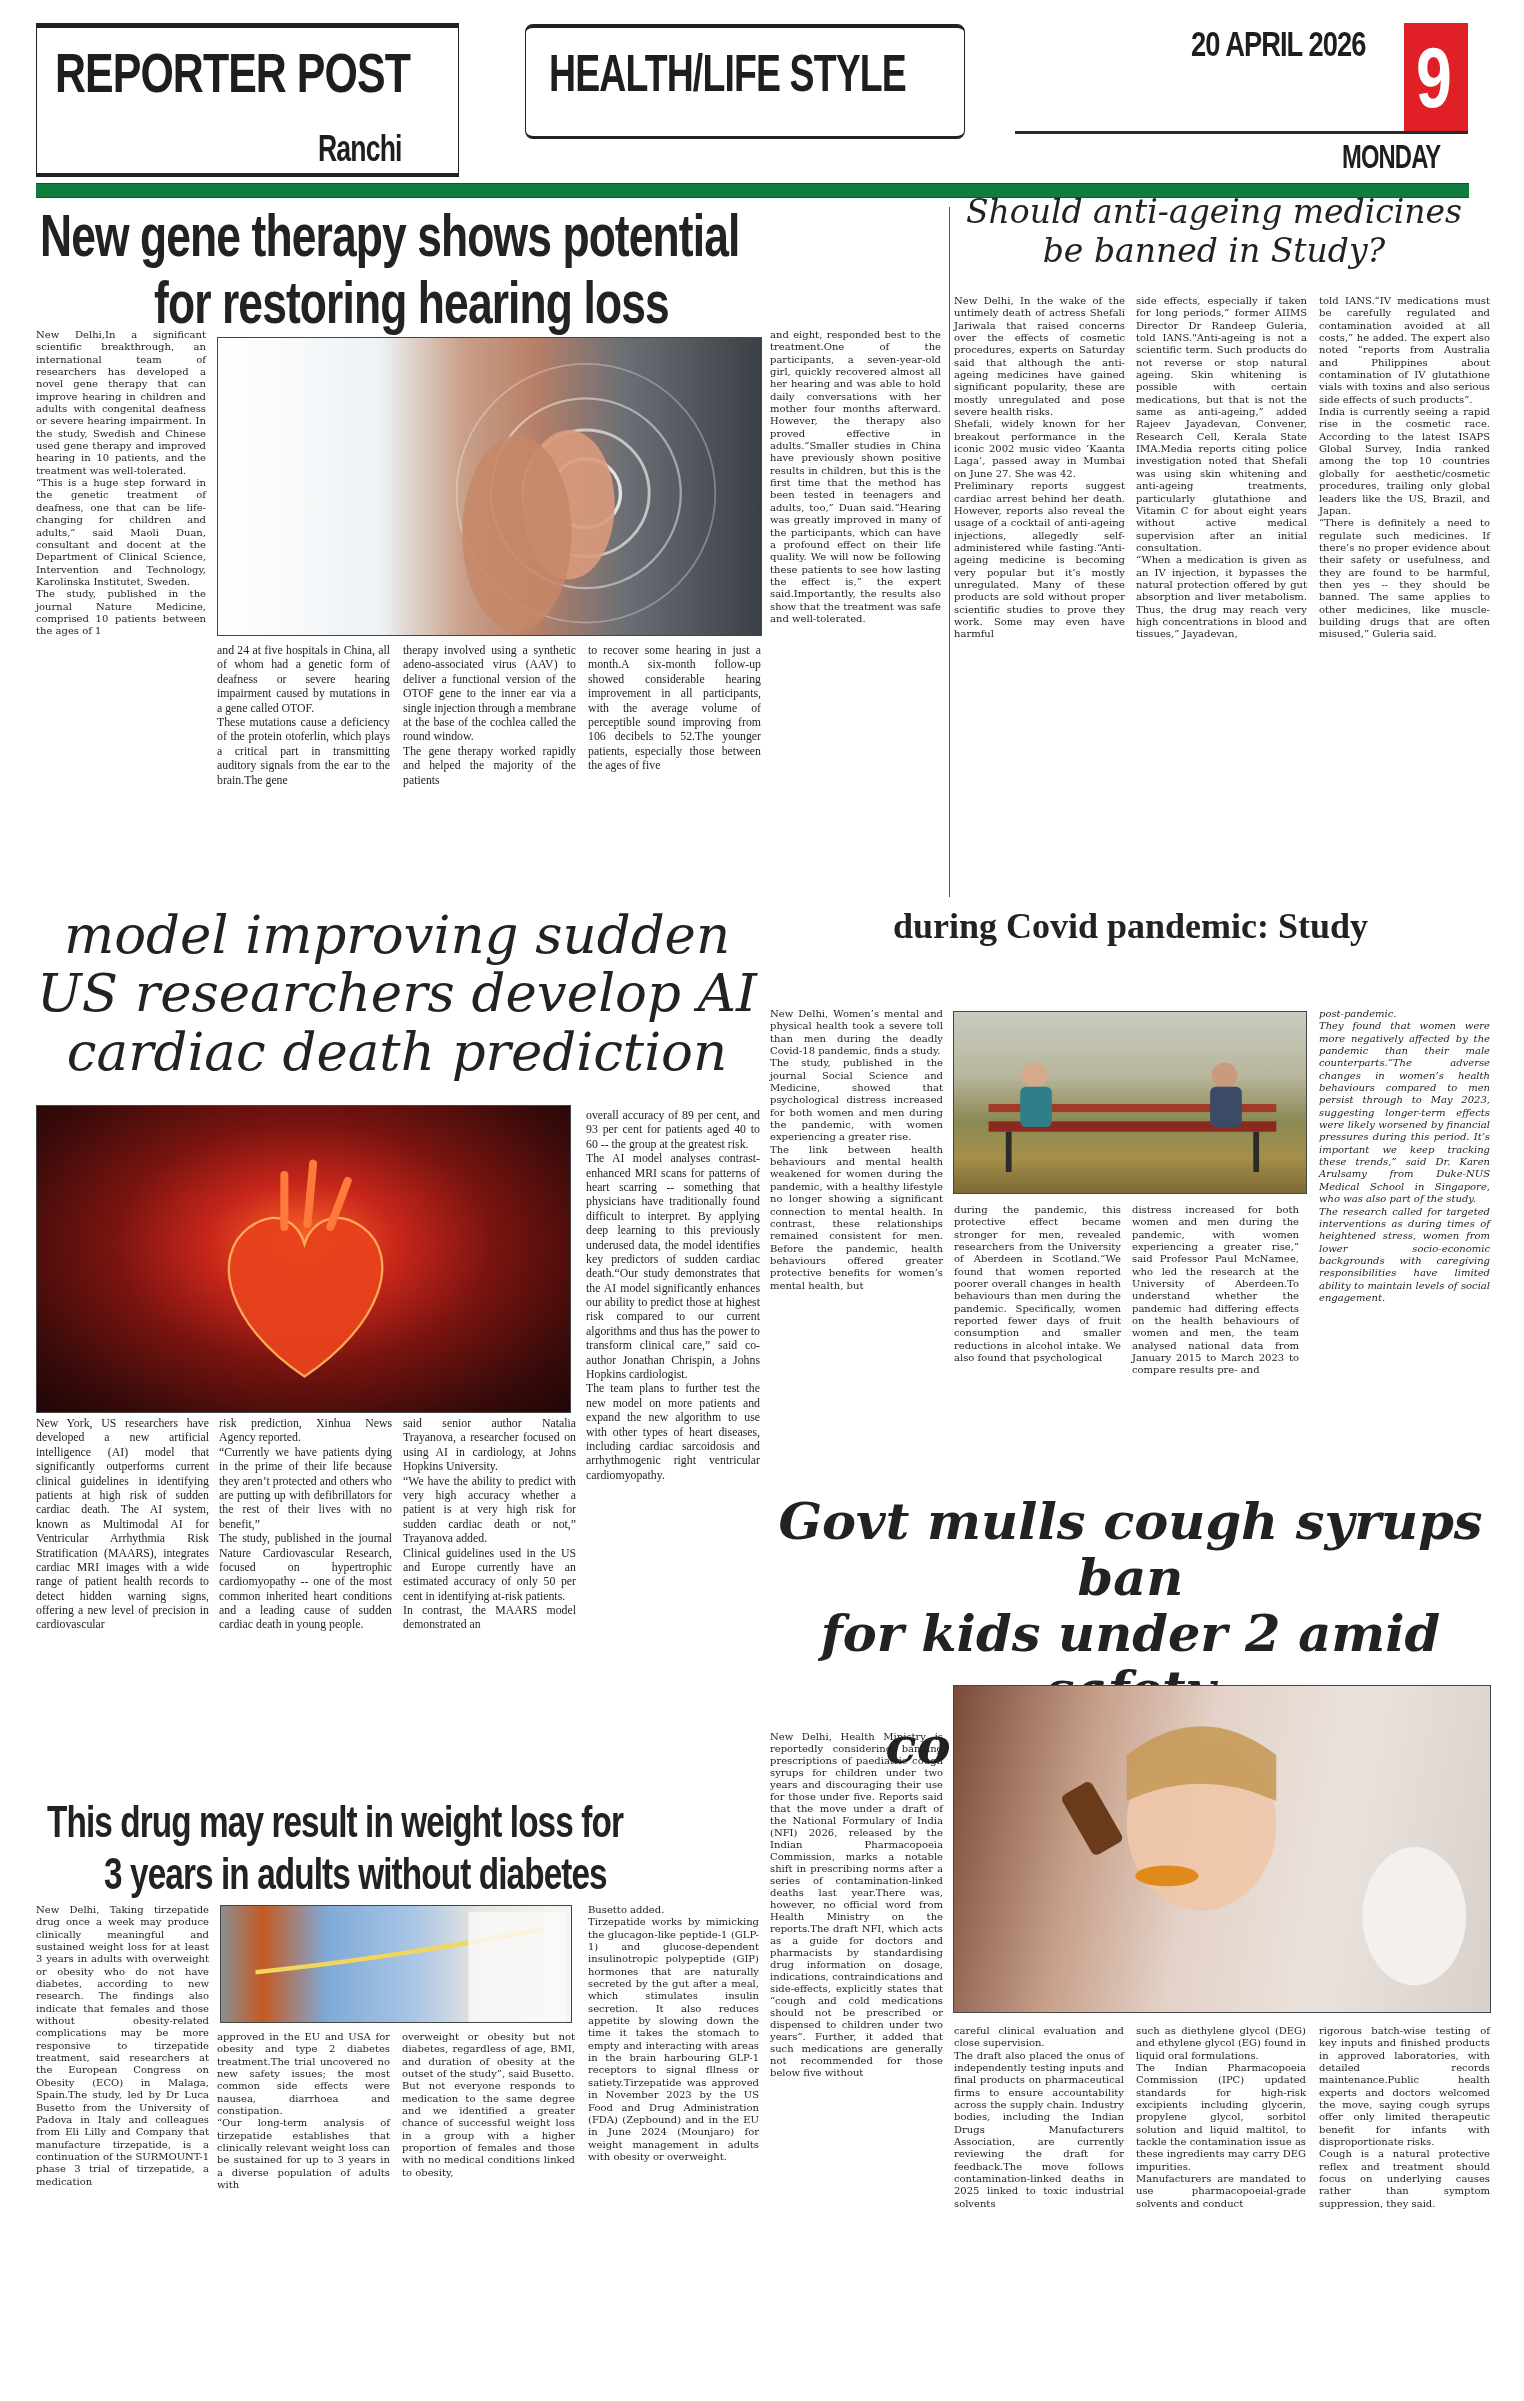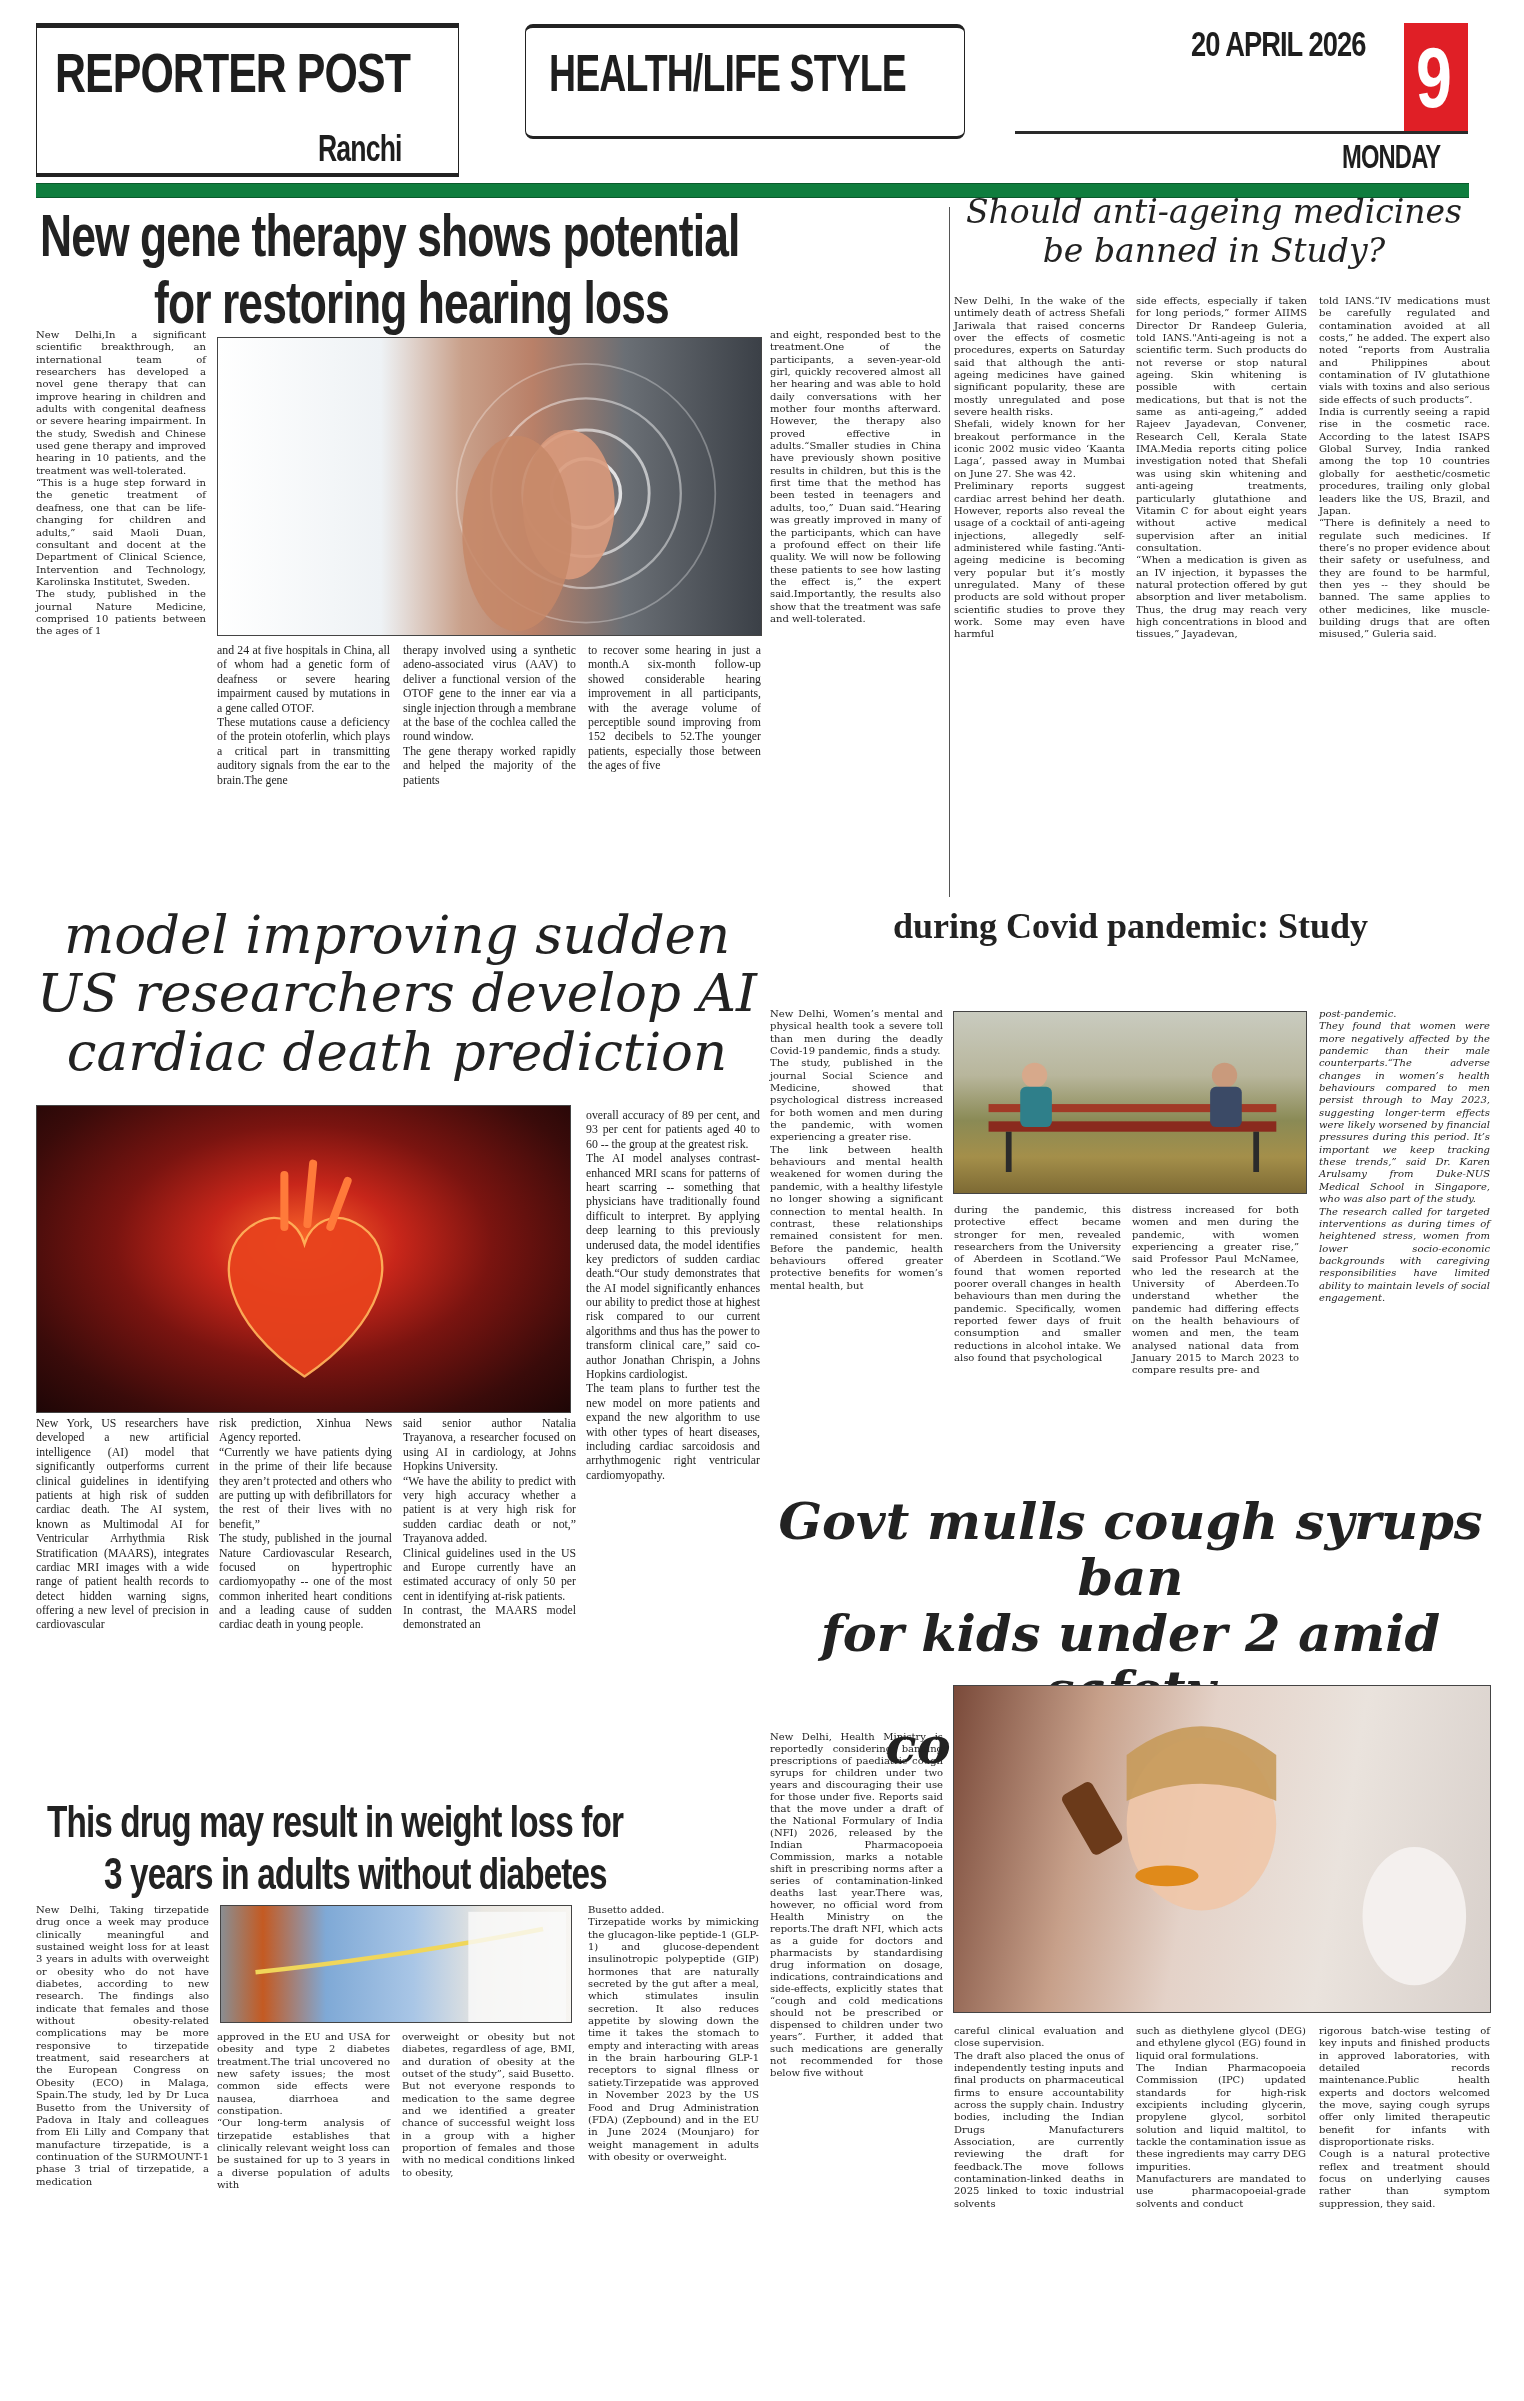"to recover some hearing in" p { text: 152 -> 106 }
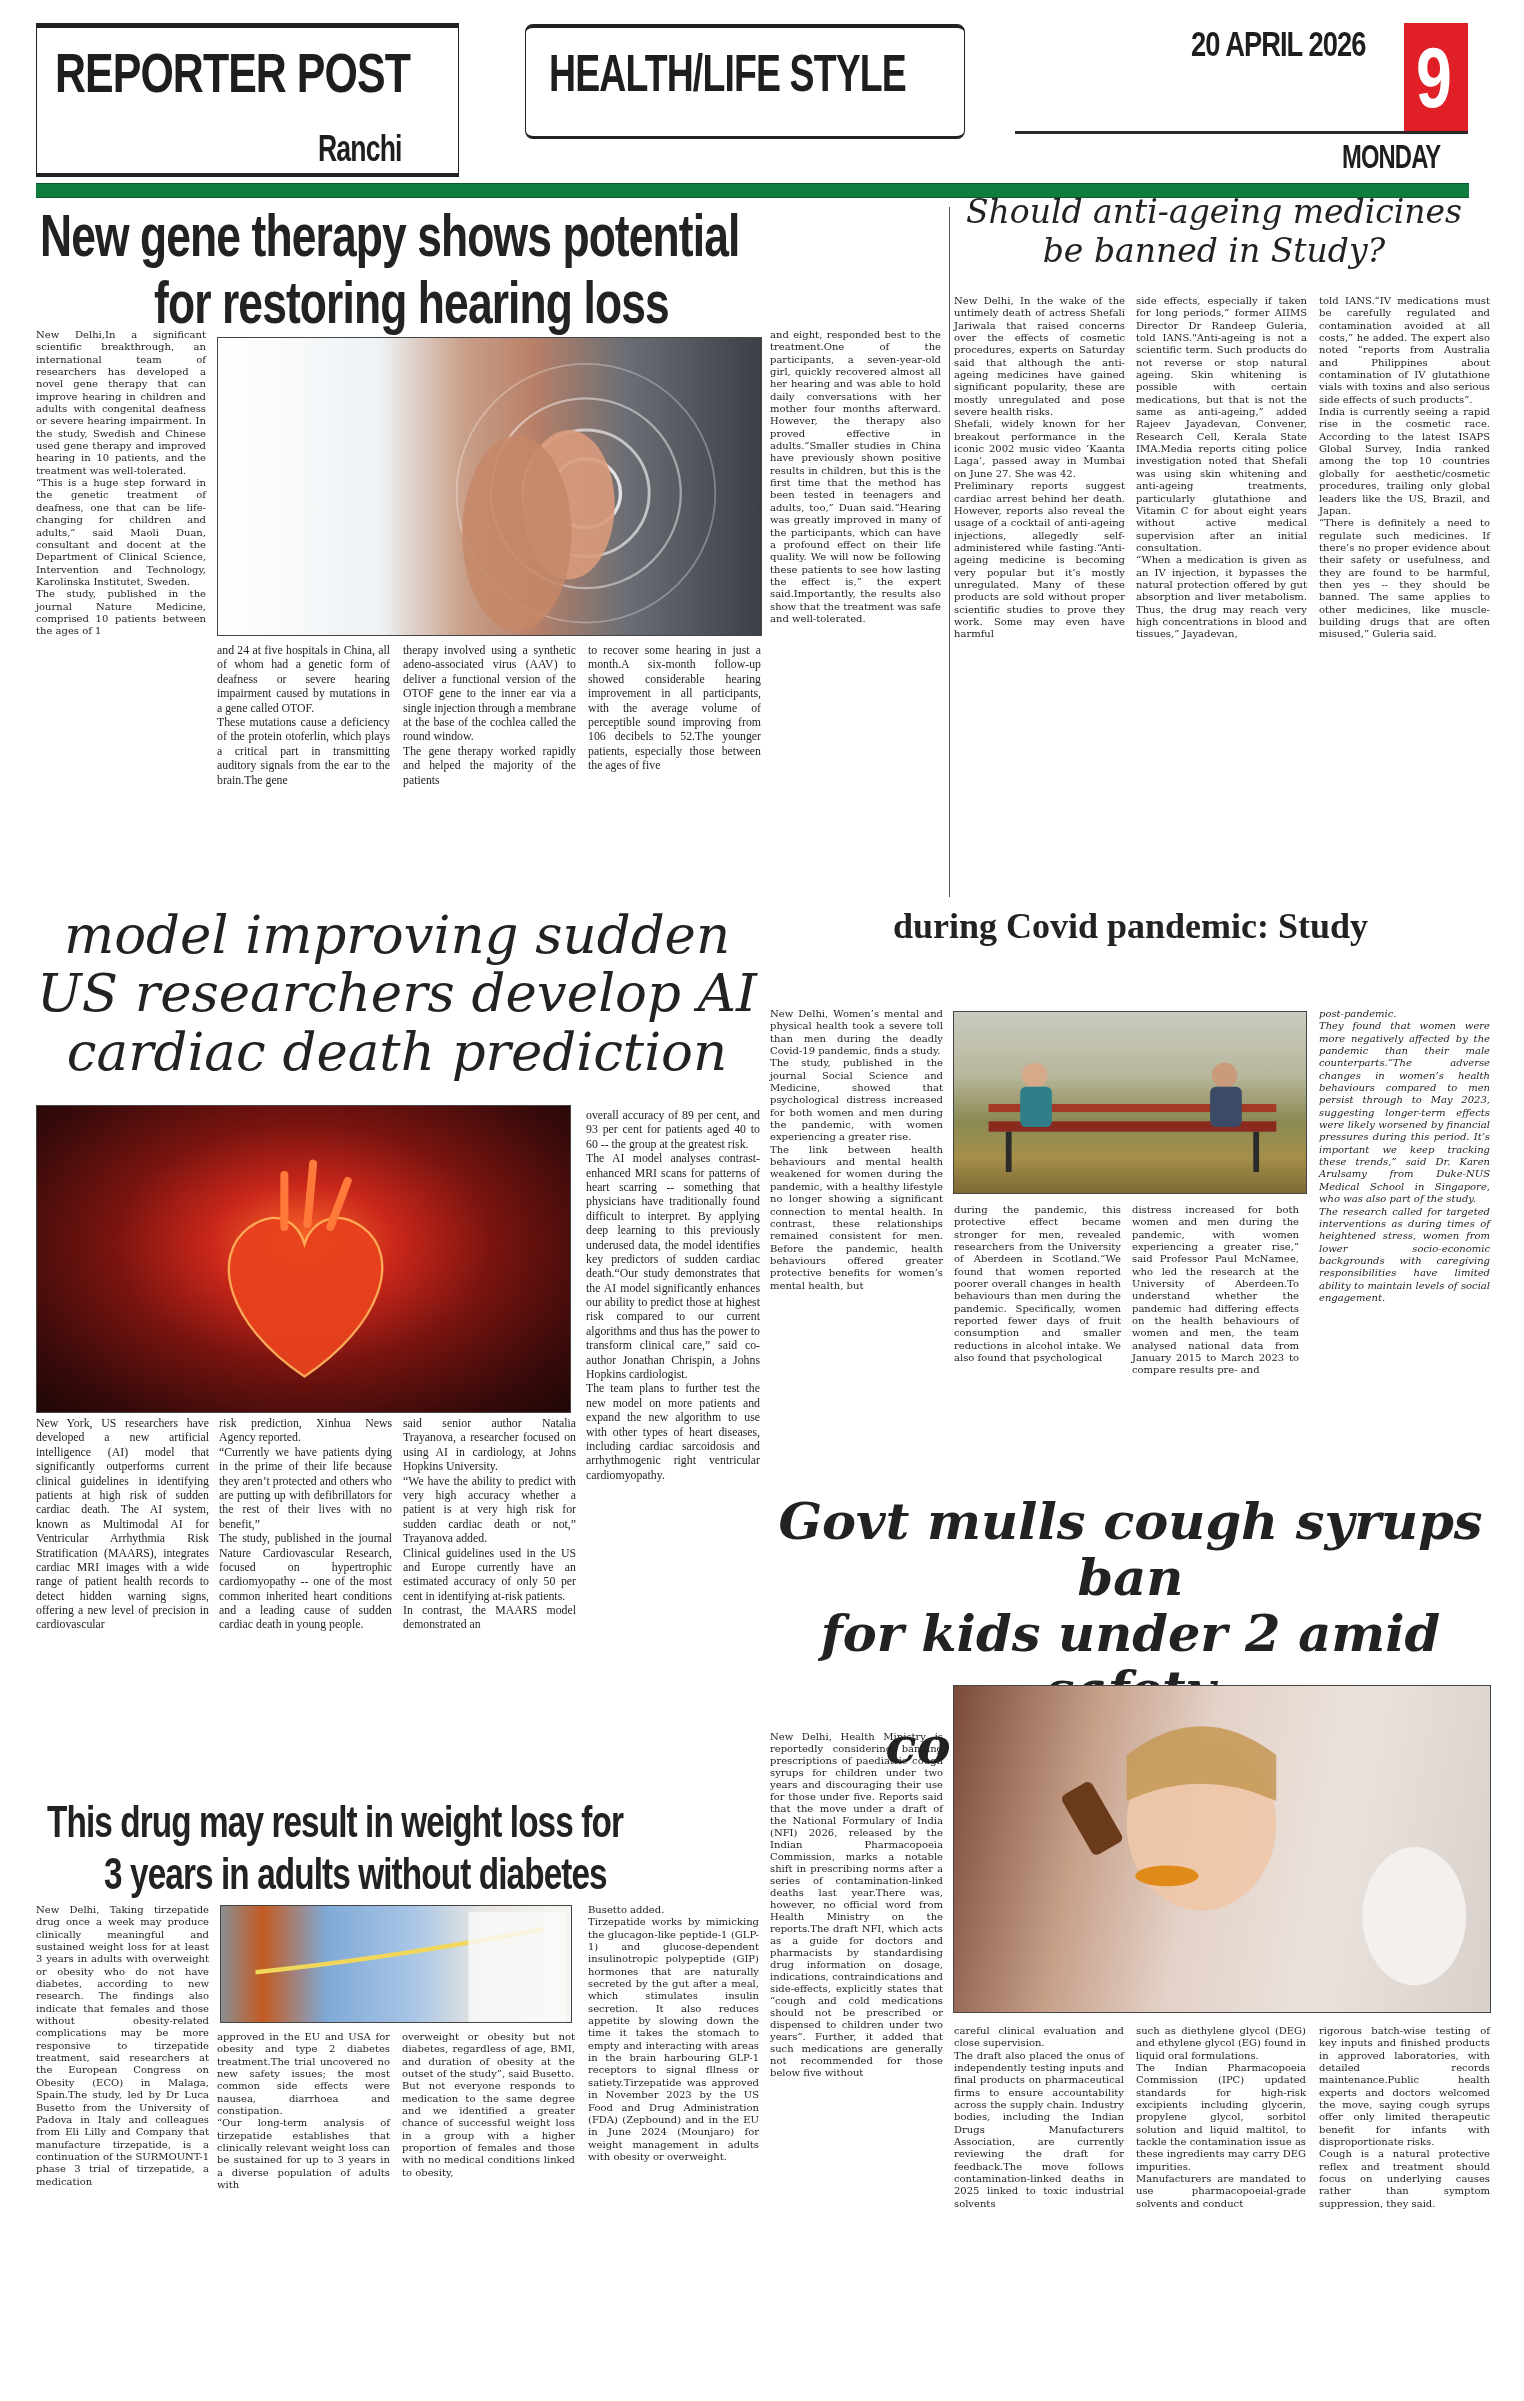"New Delhi, Women’s mental and" p { text: Covid-19 -> Covid-18 }
